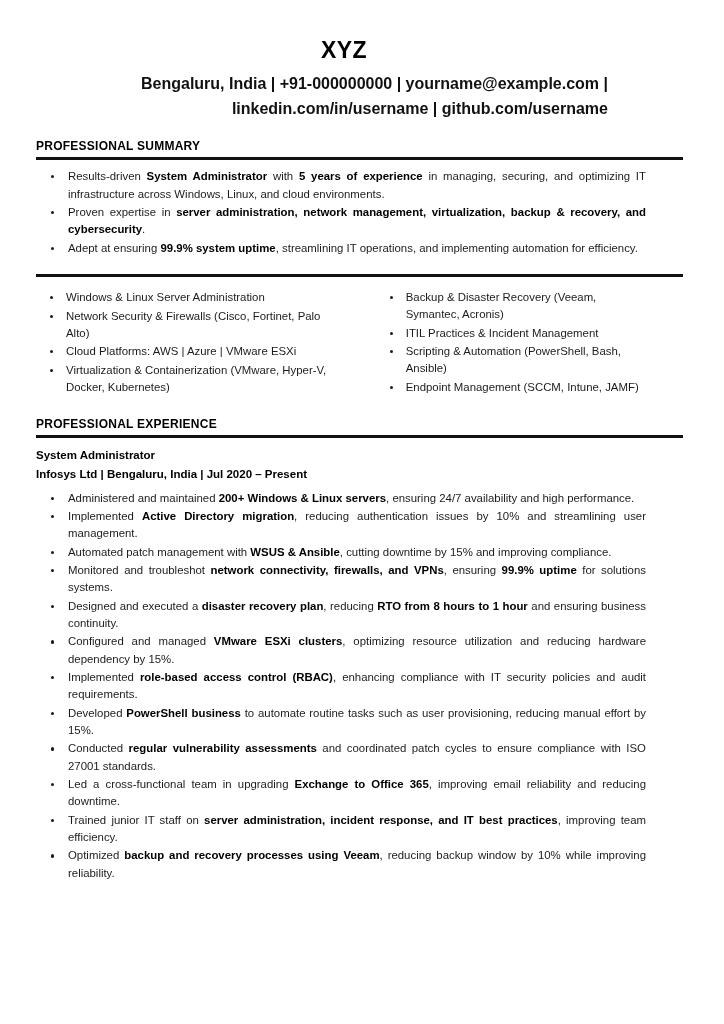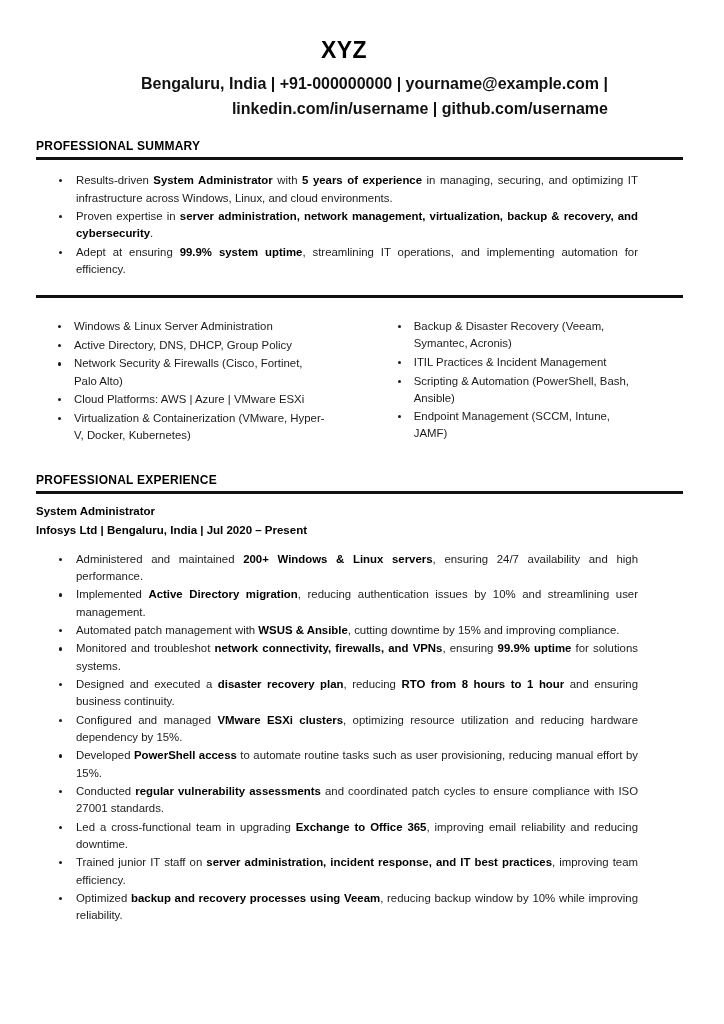"Results-driven System Administrator with" ul.bullets { margin: 12px -> 4px }
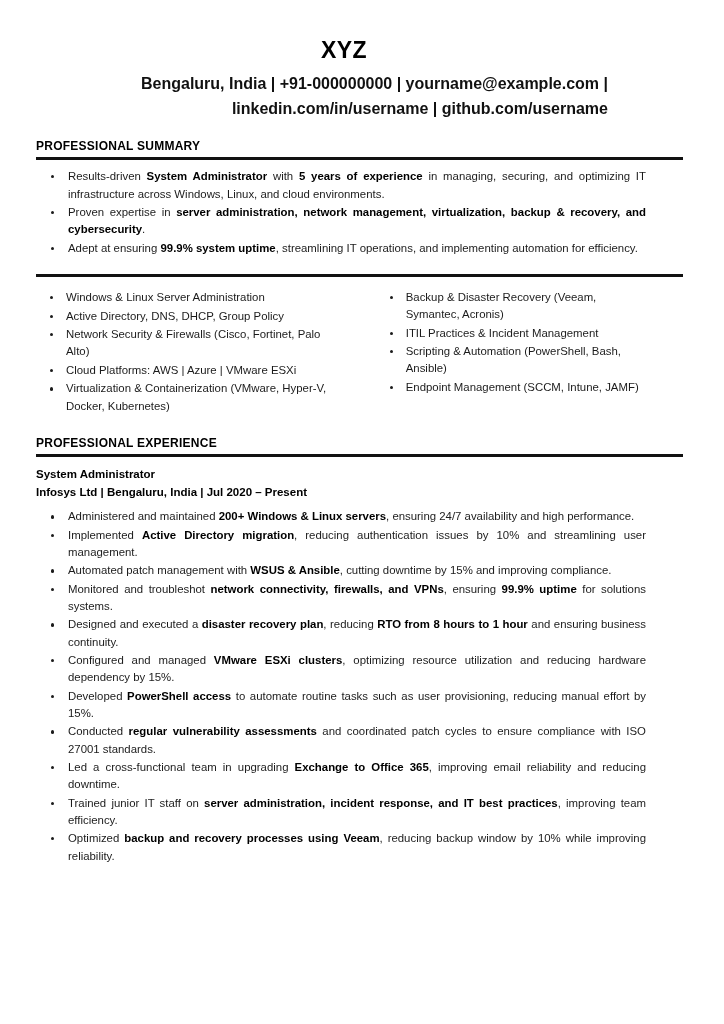"Active Directory, DNS, DHCP, Group" li { html: <li>Active Directory, DNS, DHCP, Group Policy</li> -> none }
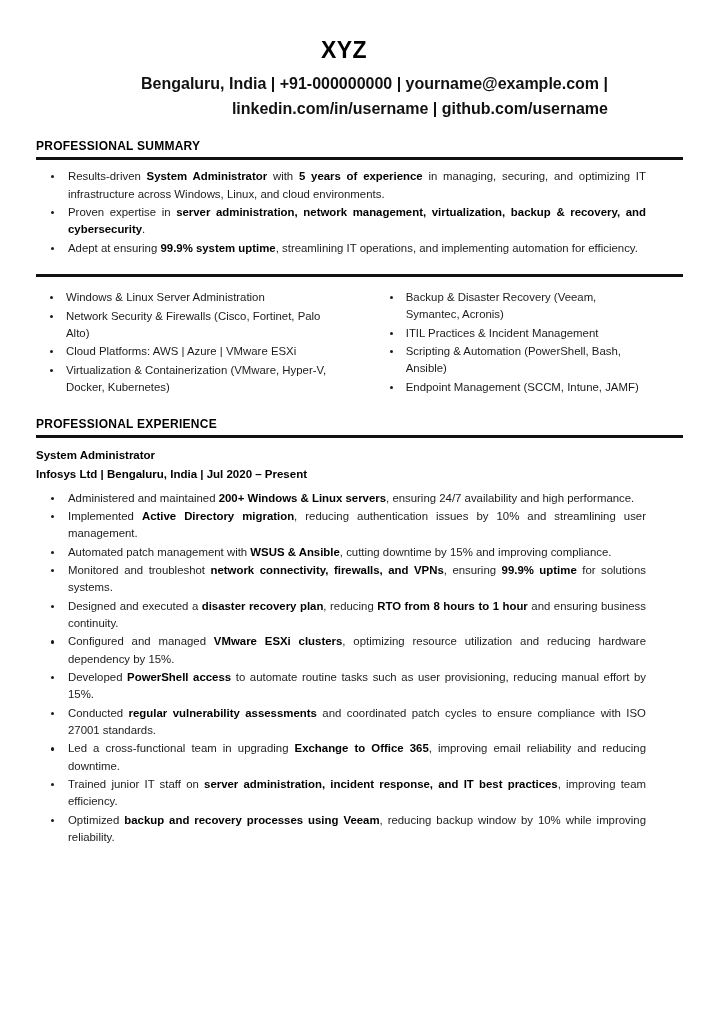"Implemented role-based access control" li { html: none -> <li><span>Implemented </span><b>role-based access control (RBAC)</b><span>, enhancing compliance with IT security policies and audit requirements.</span></li> }
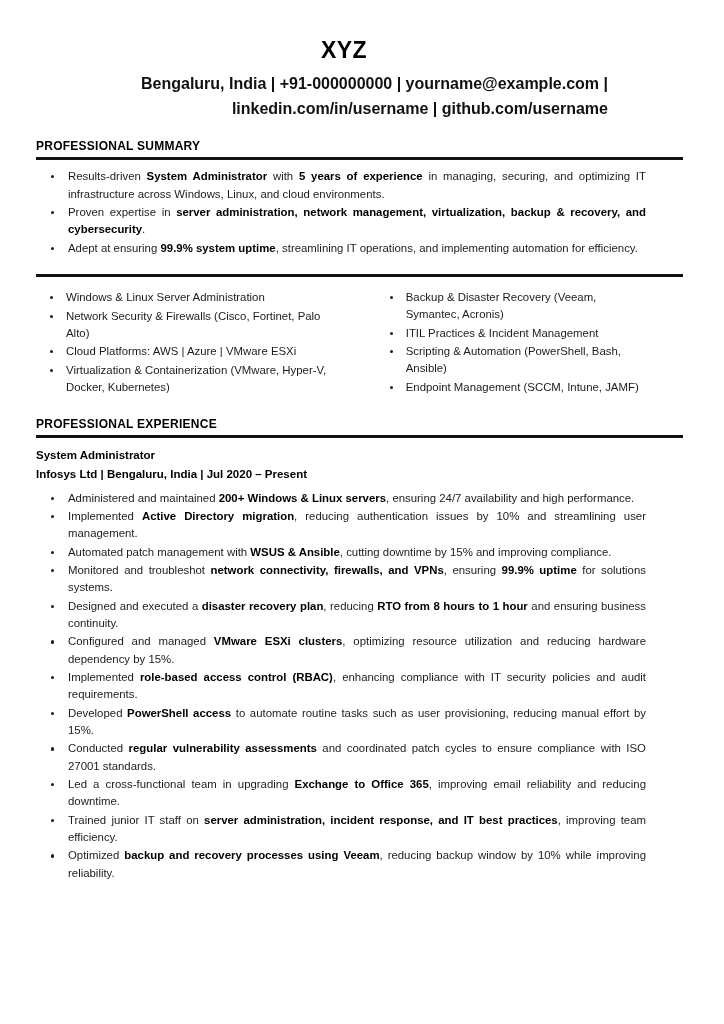"PowerShell access" b { text: access -> business }
